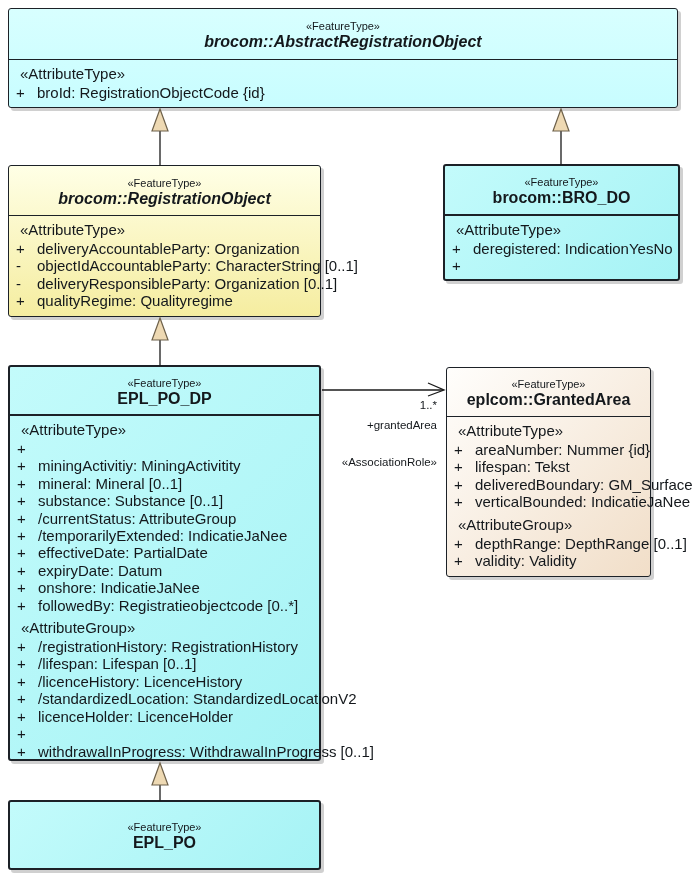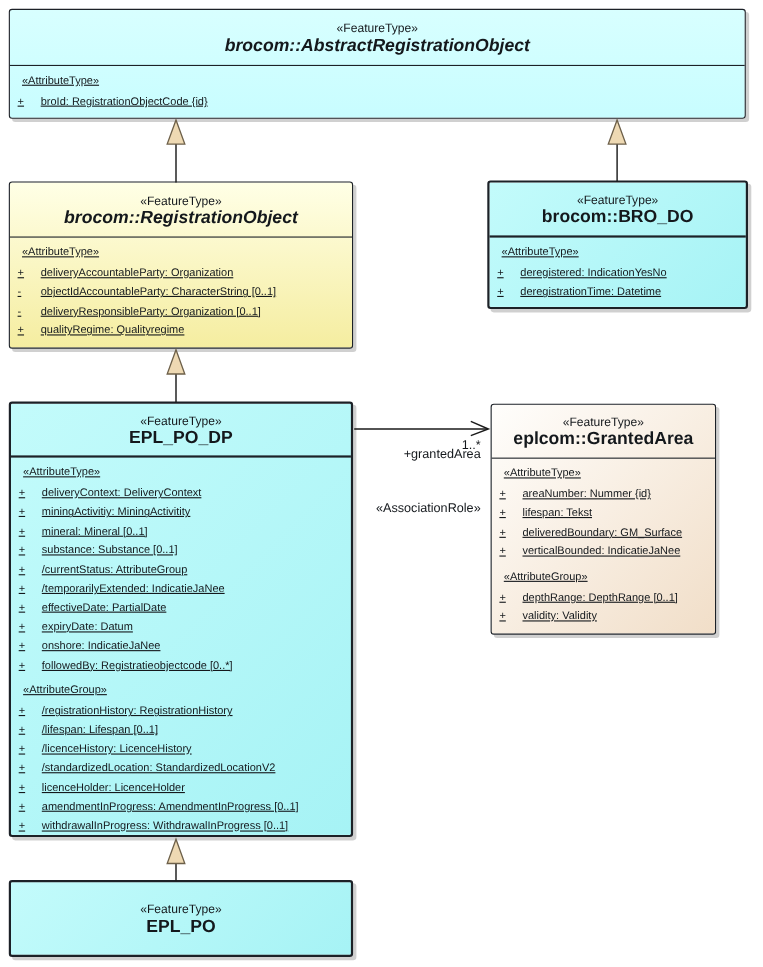"«AttributeType»" .attrs { font-size: 10px -> 15px; text-decoration: underline -> none }
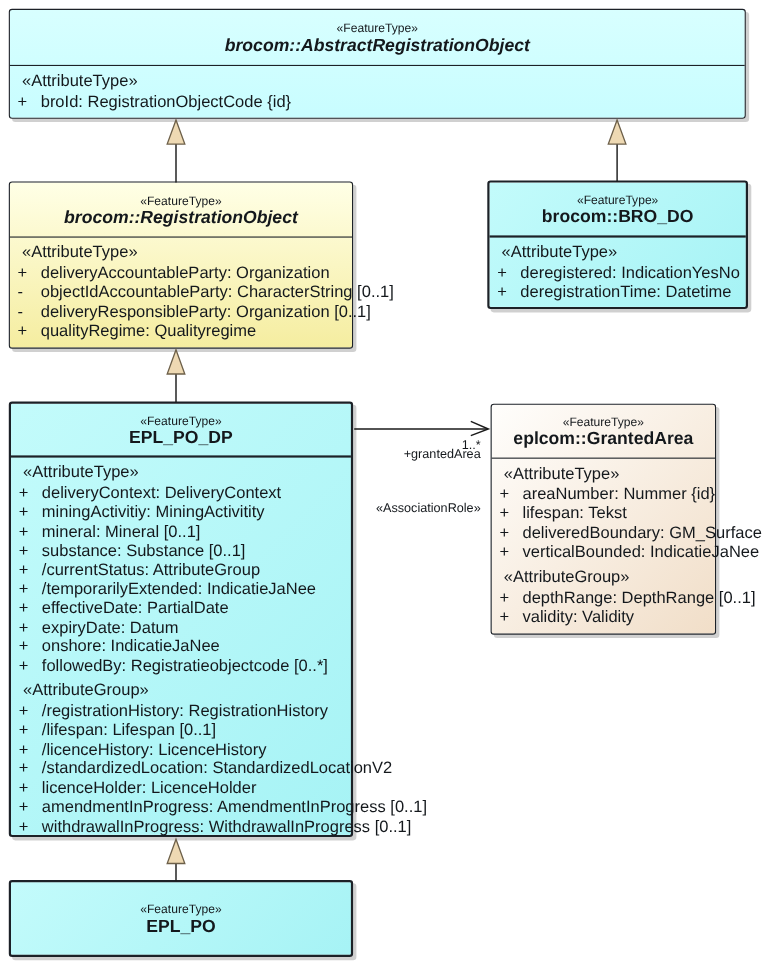"deregistrationTime: Datetime" span.atext { html: <span>deregistrationTime: Datetime</span> -> none }
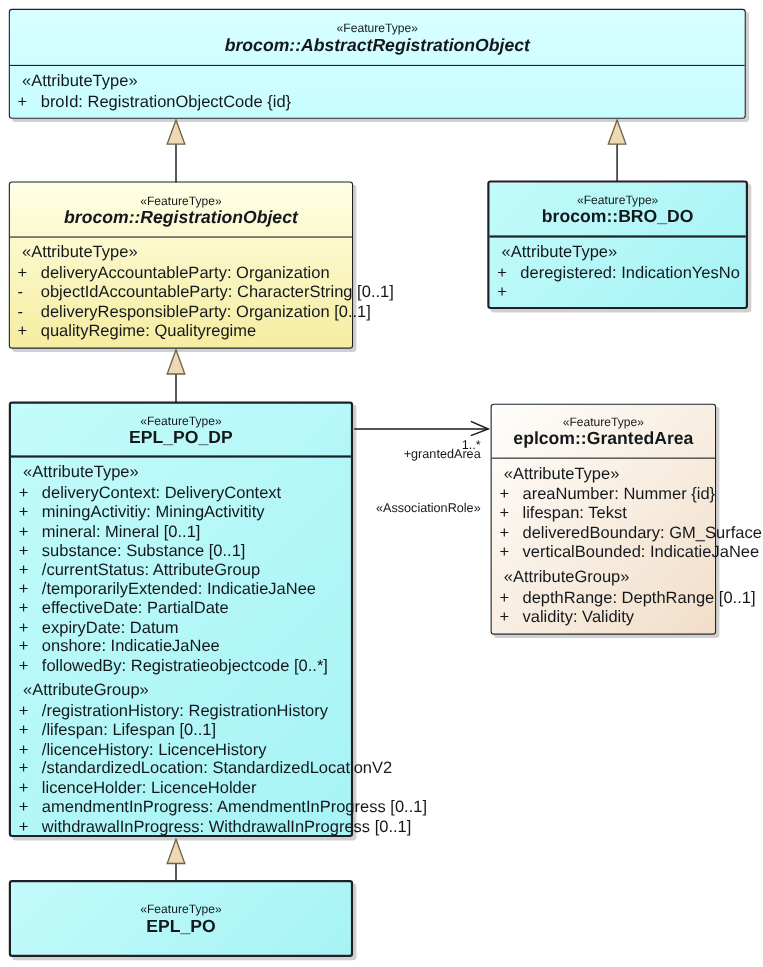"+grantedArea" div.lbl { top: 406px -> 418px }
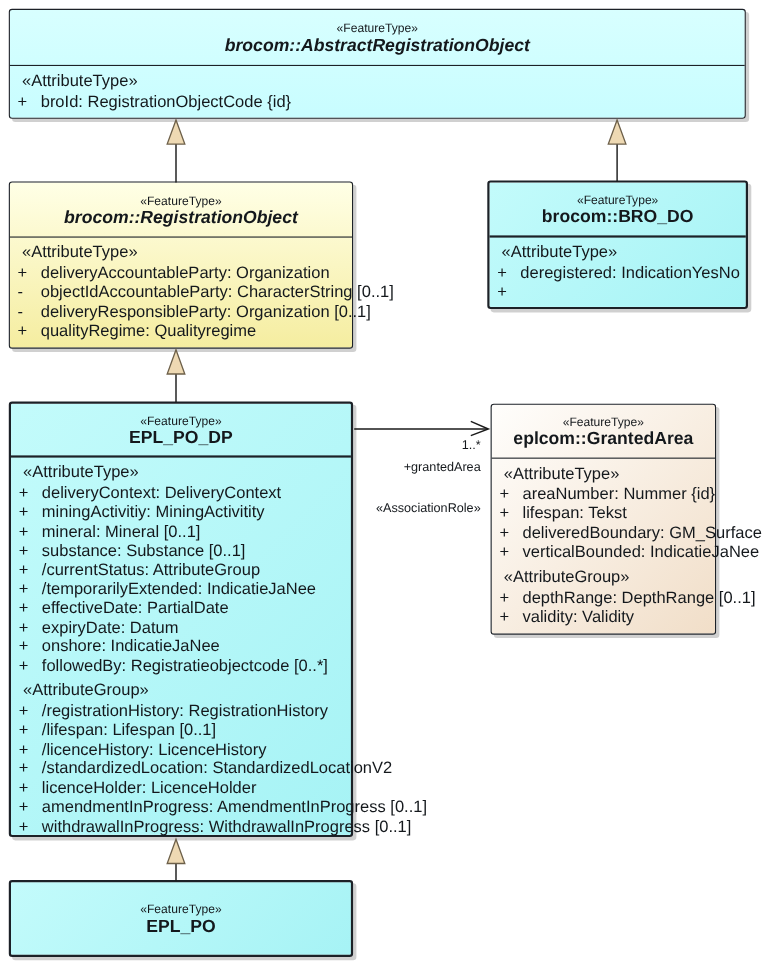"deliveryContext: DeliveryContext" span.atext { html: <span>deliveryContext: DeliveryContext</span> -> none }
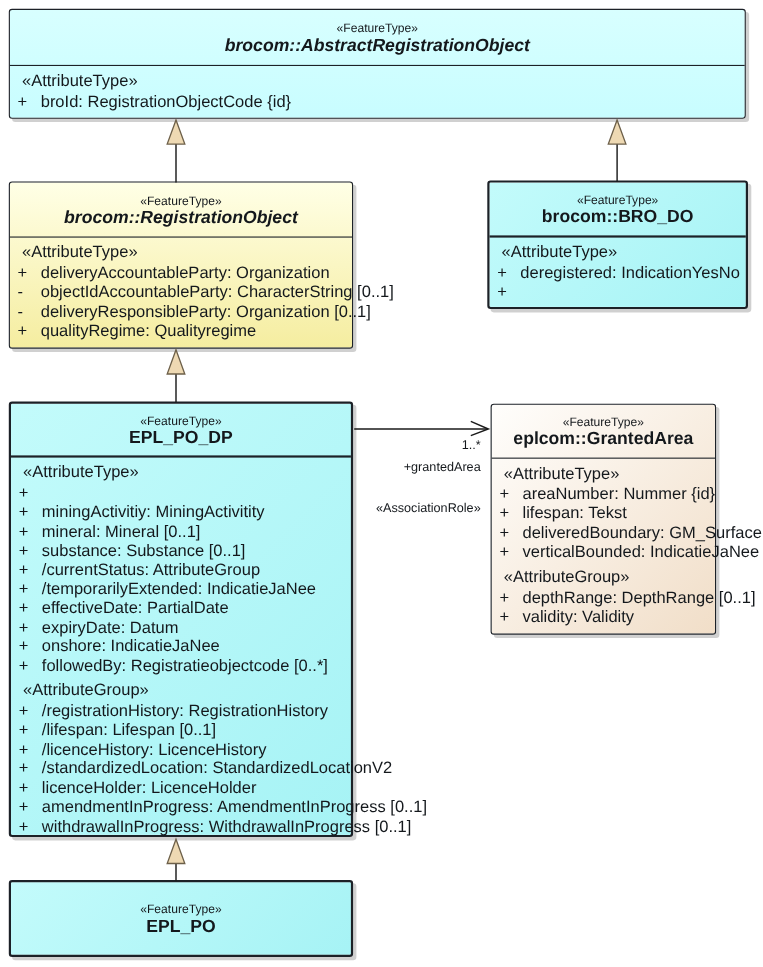"amendmentInProgress: AmendmentInProgress" span.atext { html: <span>amendmentInProgress: AmendmentInProgress [0..1]</span> -> none }
